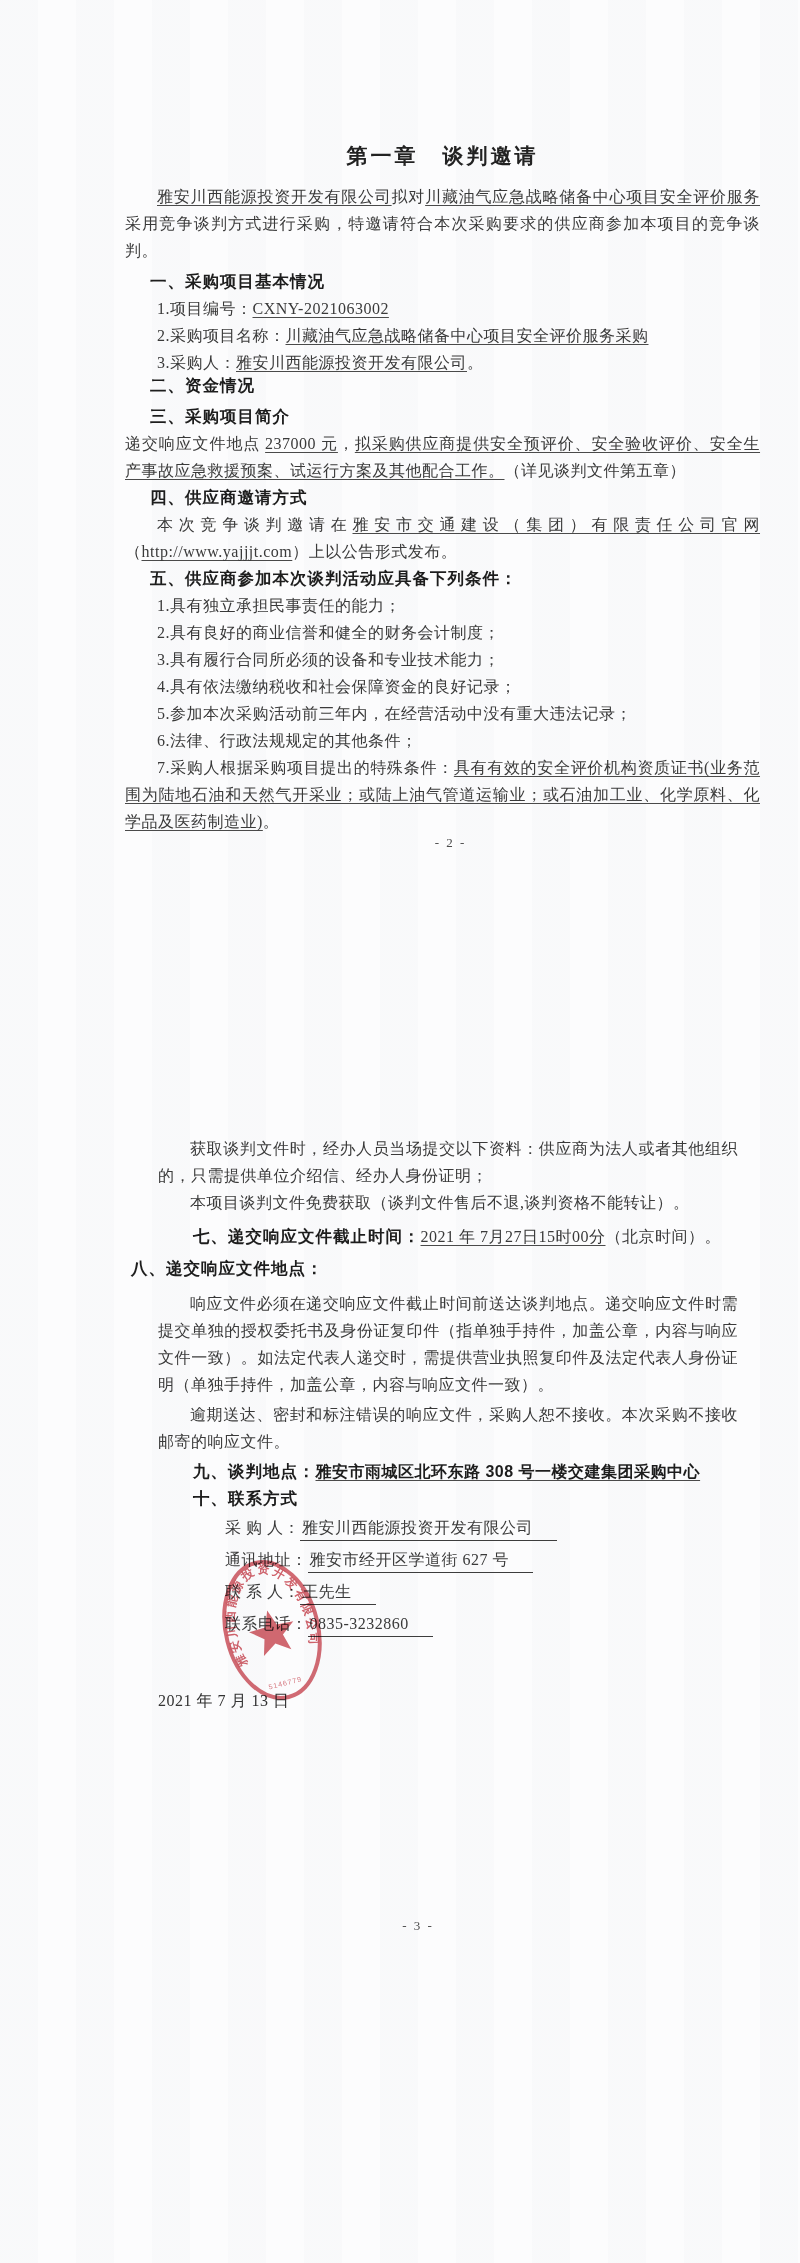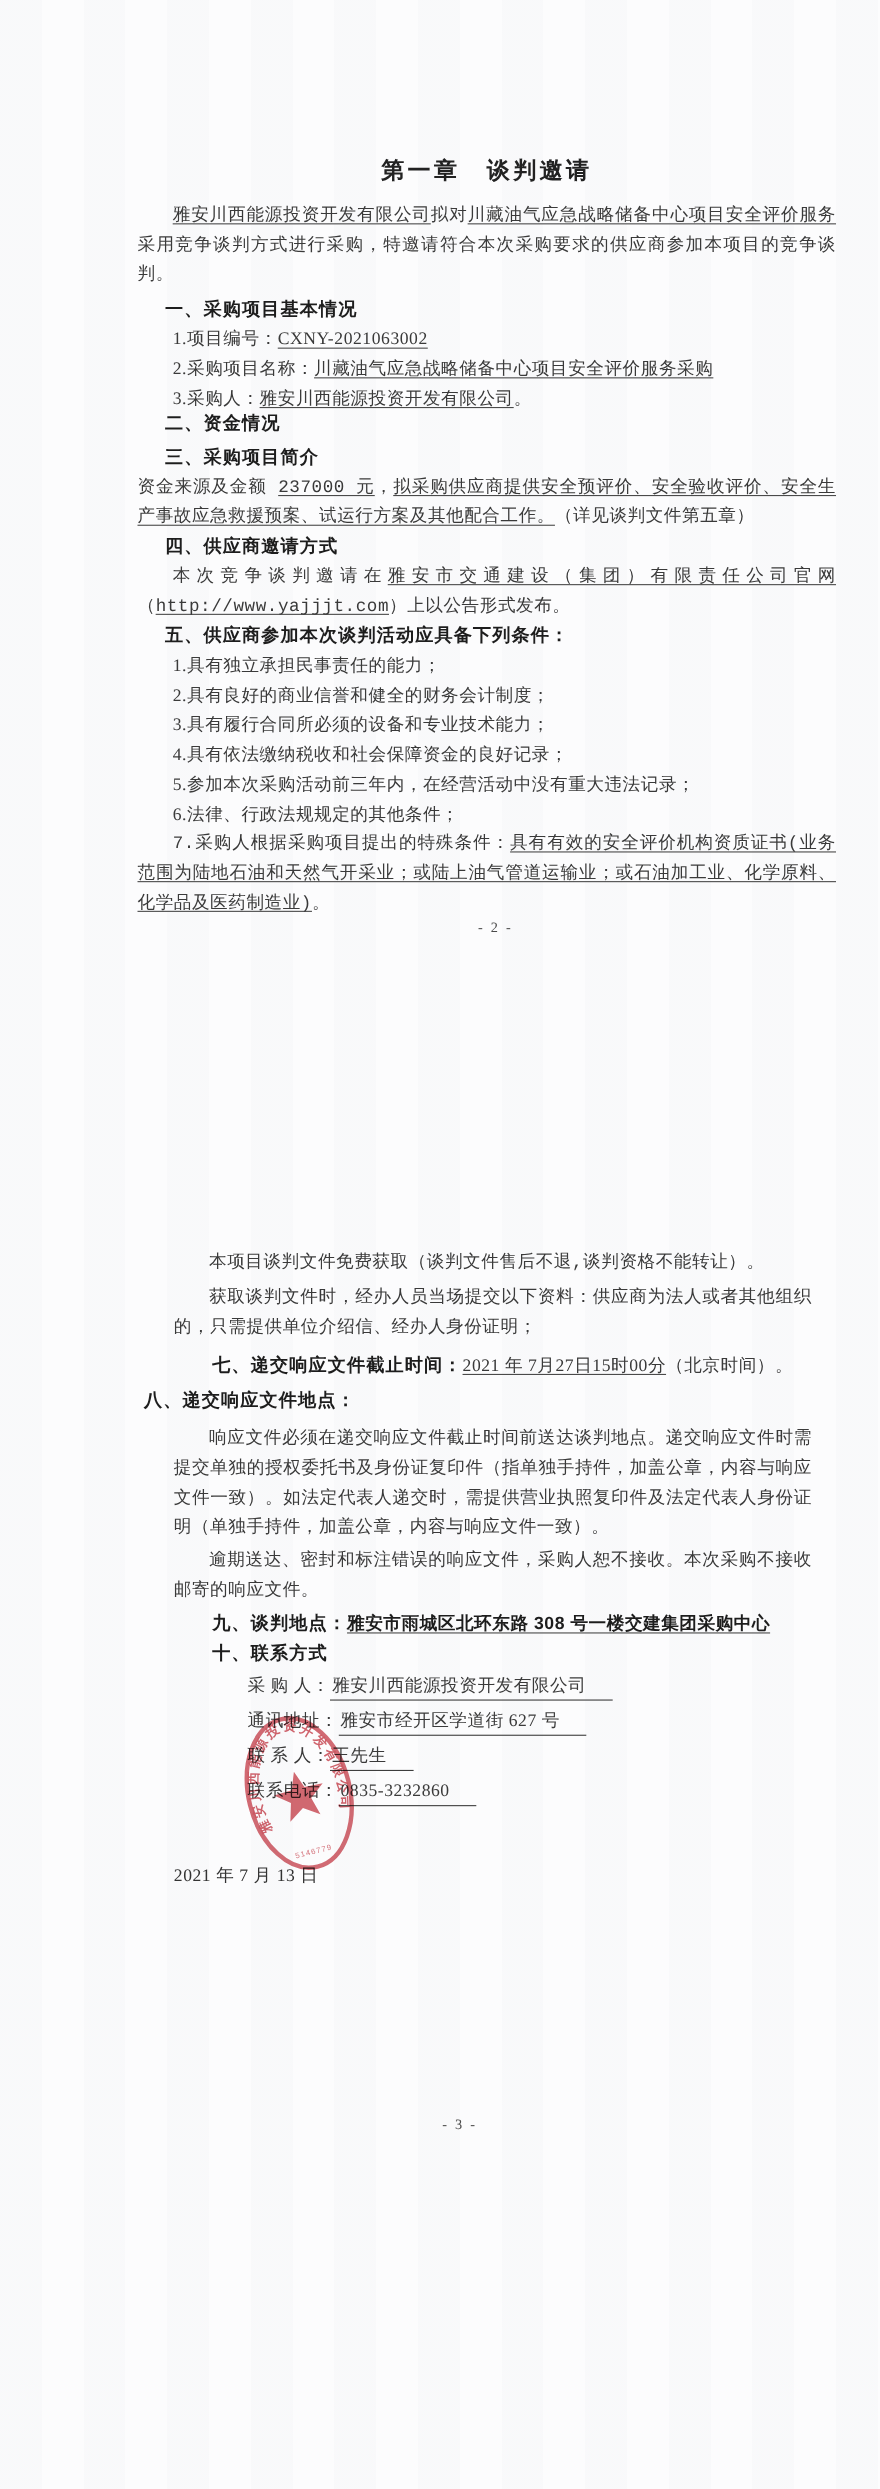"雅安川西能源投资开发有限公司拟对川藏油气应急战略储备中心项目安全评价服务采用竞争" .just { font-family: Liberation Mono, monospace -> none }
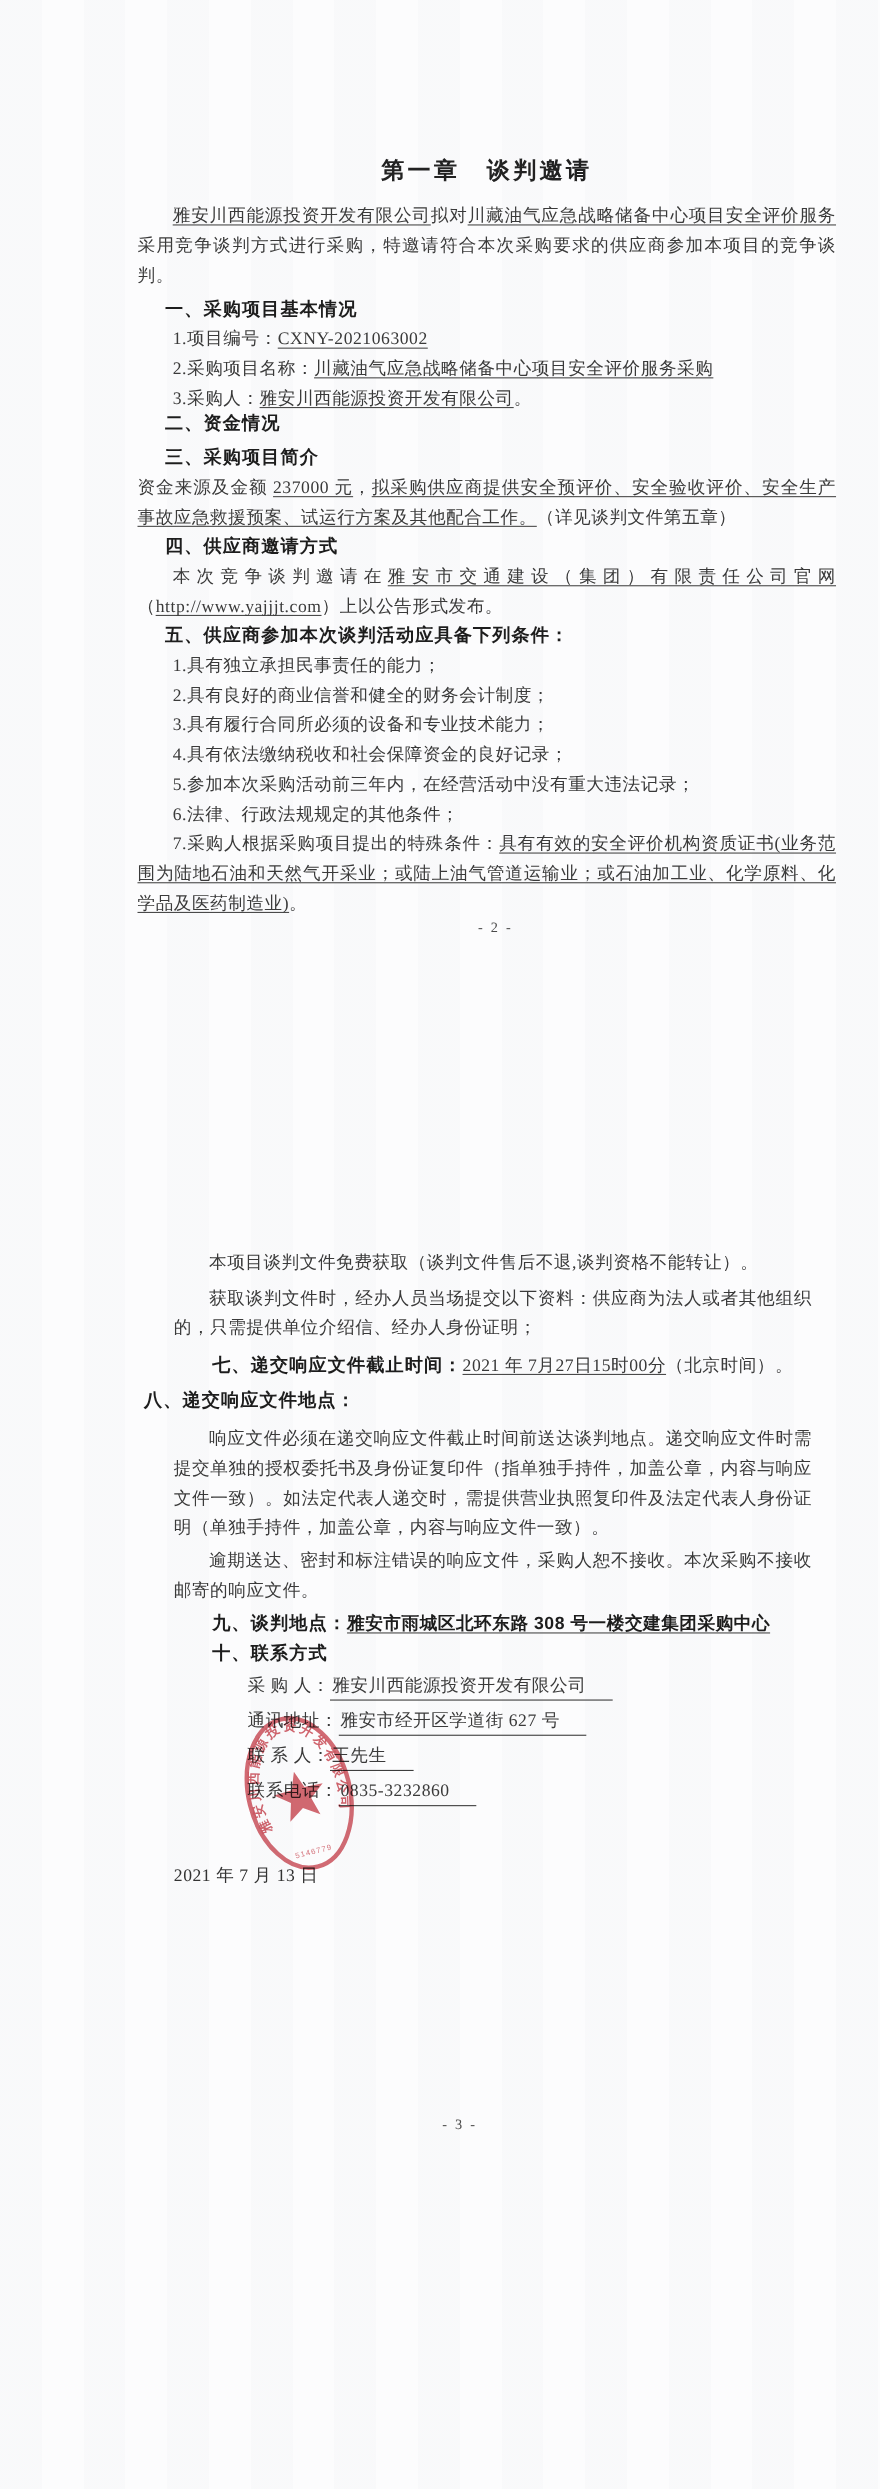"资金来源及金额" span { text: 资金来源及金额 -> 递交响应文件地点 }
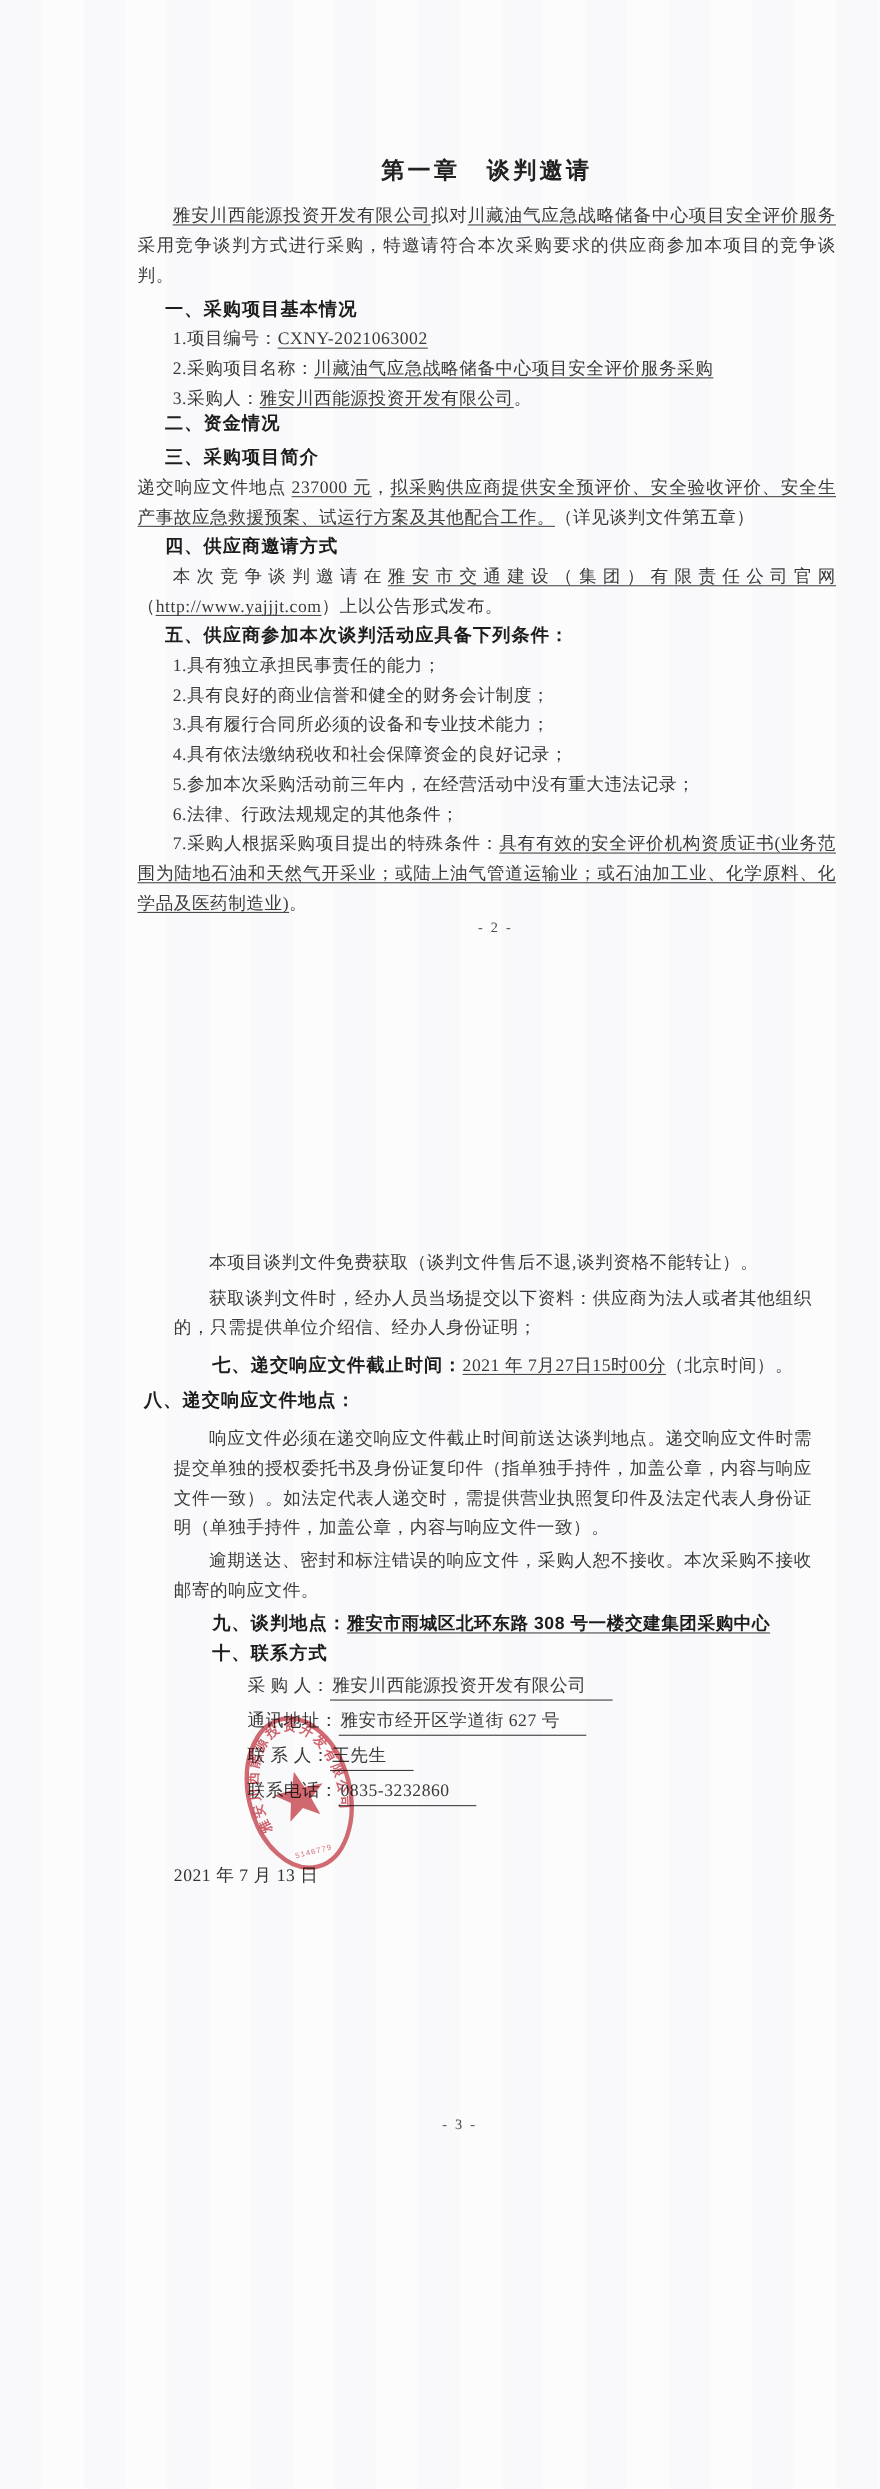"本项目谈判文件免费获取（谈判文件售后不退,谈判资格不能转让）。" p.just { order: before "获取谈判文件时，经办人员当场提交以下资料：供应商为法人或者其他组织的，只需提供单" -> after "获取谈判文件时，经办人员当场提交以下资料：供应商为法人或者其他组织的，只需提供单" }
